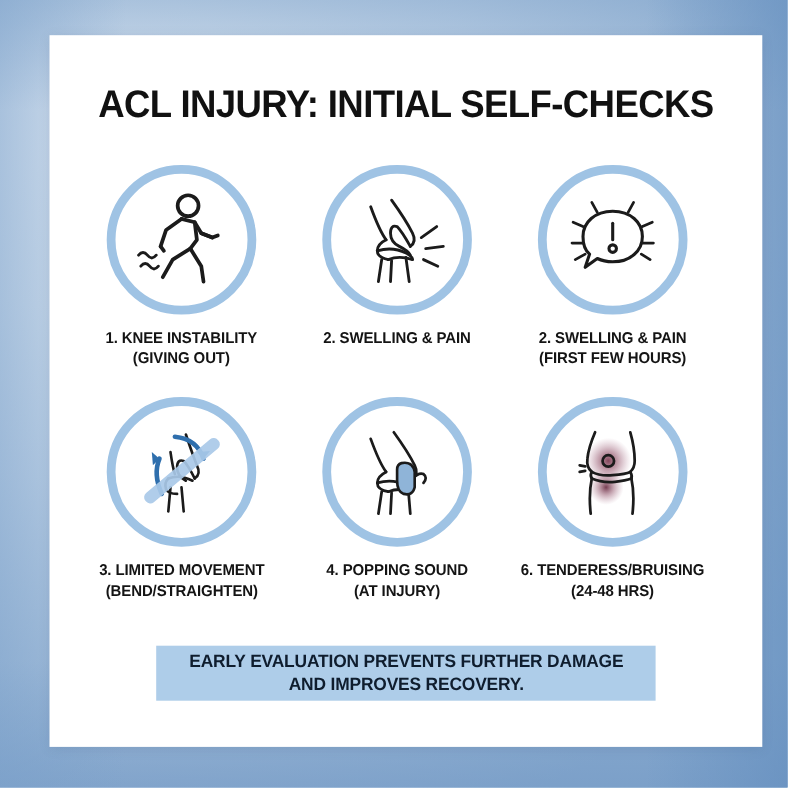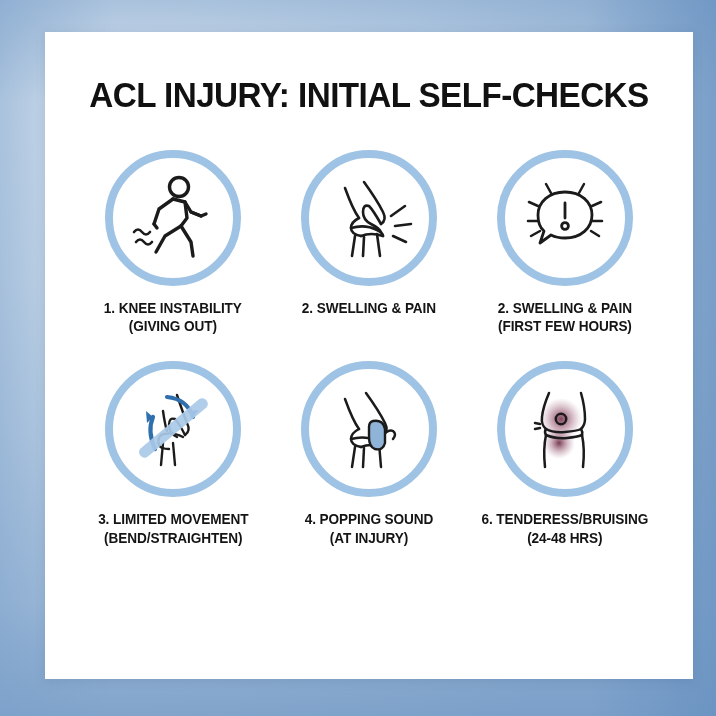"1. KNEE INSTABILITY" .row { justify-content: center -> flex-start }
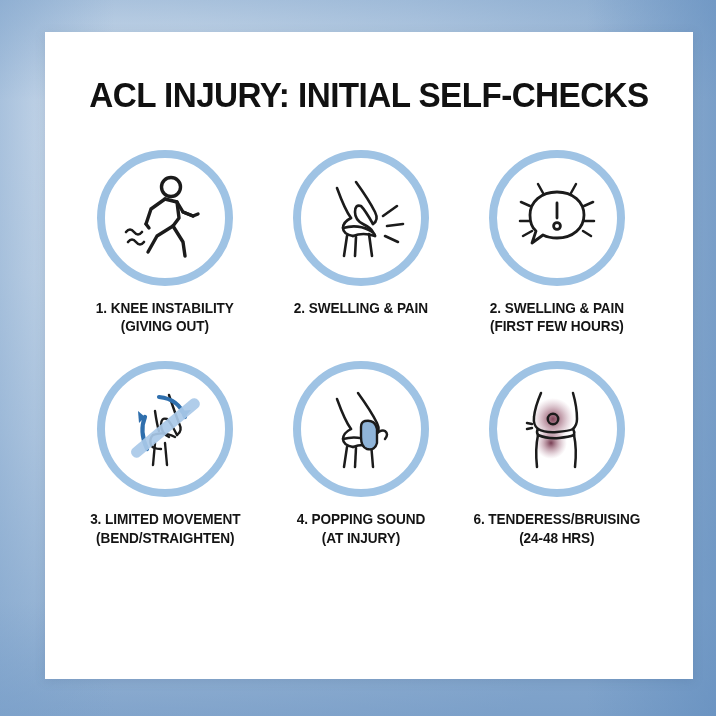"EARLY EVALUATION PREVENTS FURTHER DAMAGE" div { html: none -> <div> <div> <span>EARLY EVALUATION PREVENTS FURTHER DAMAGE</span> <span>AND IMPROVES RECOVERY.</span> </div> </div> }
